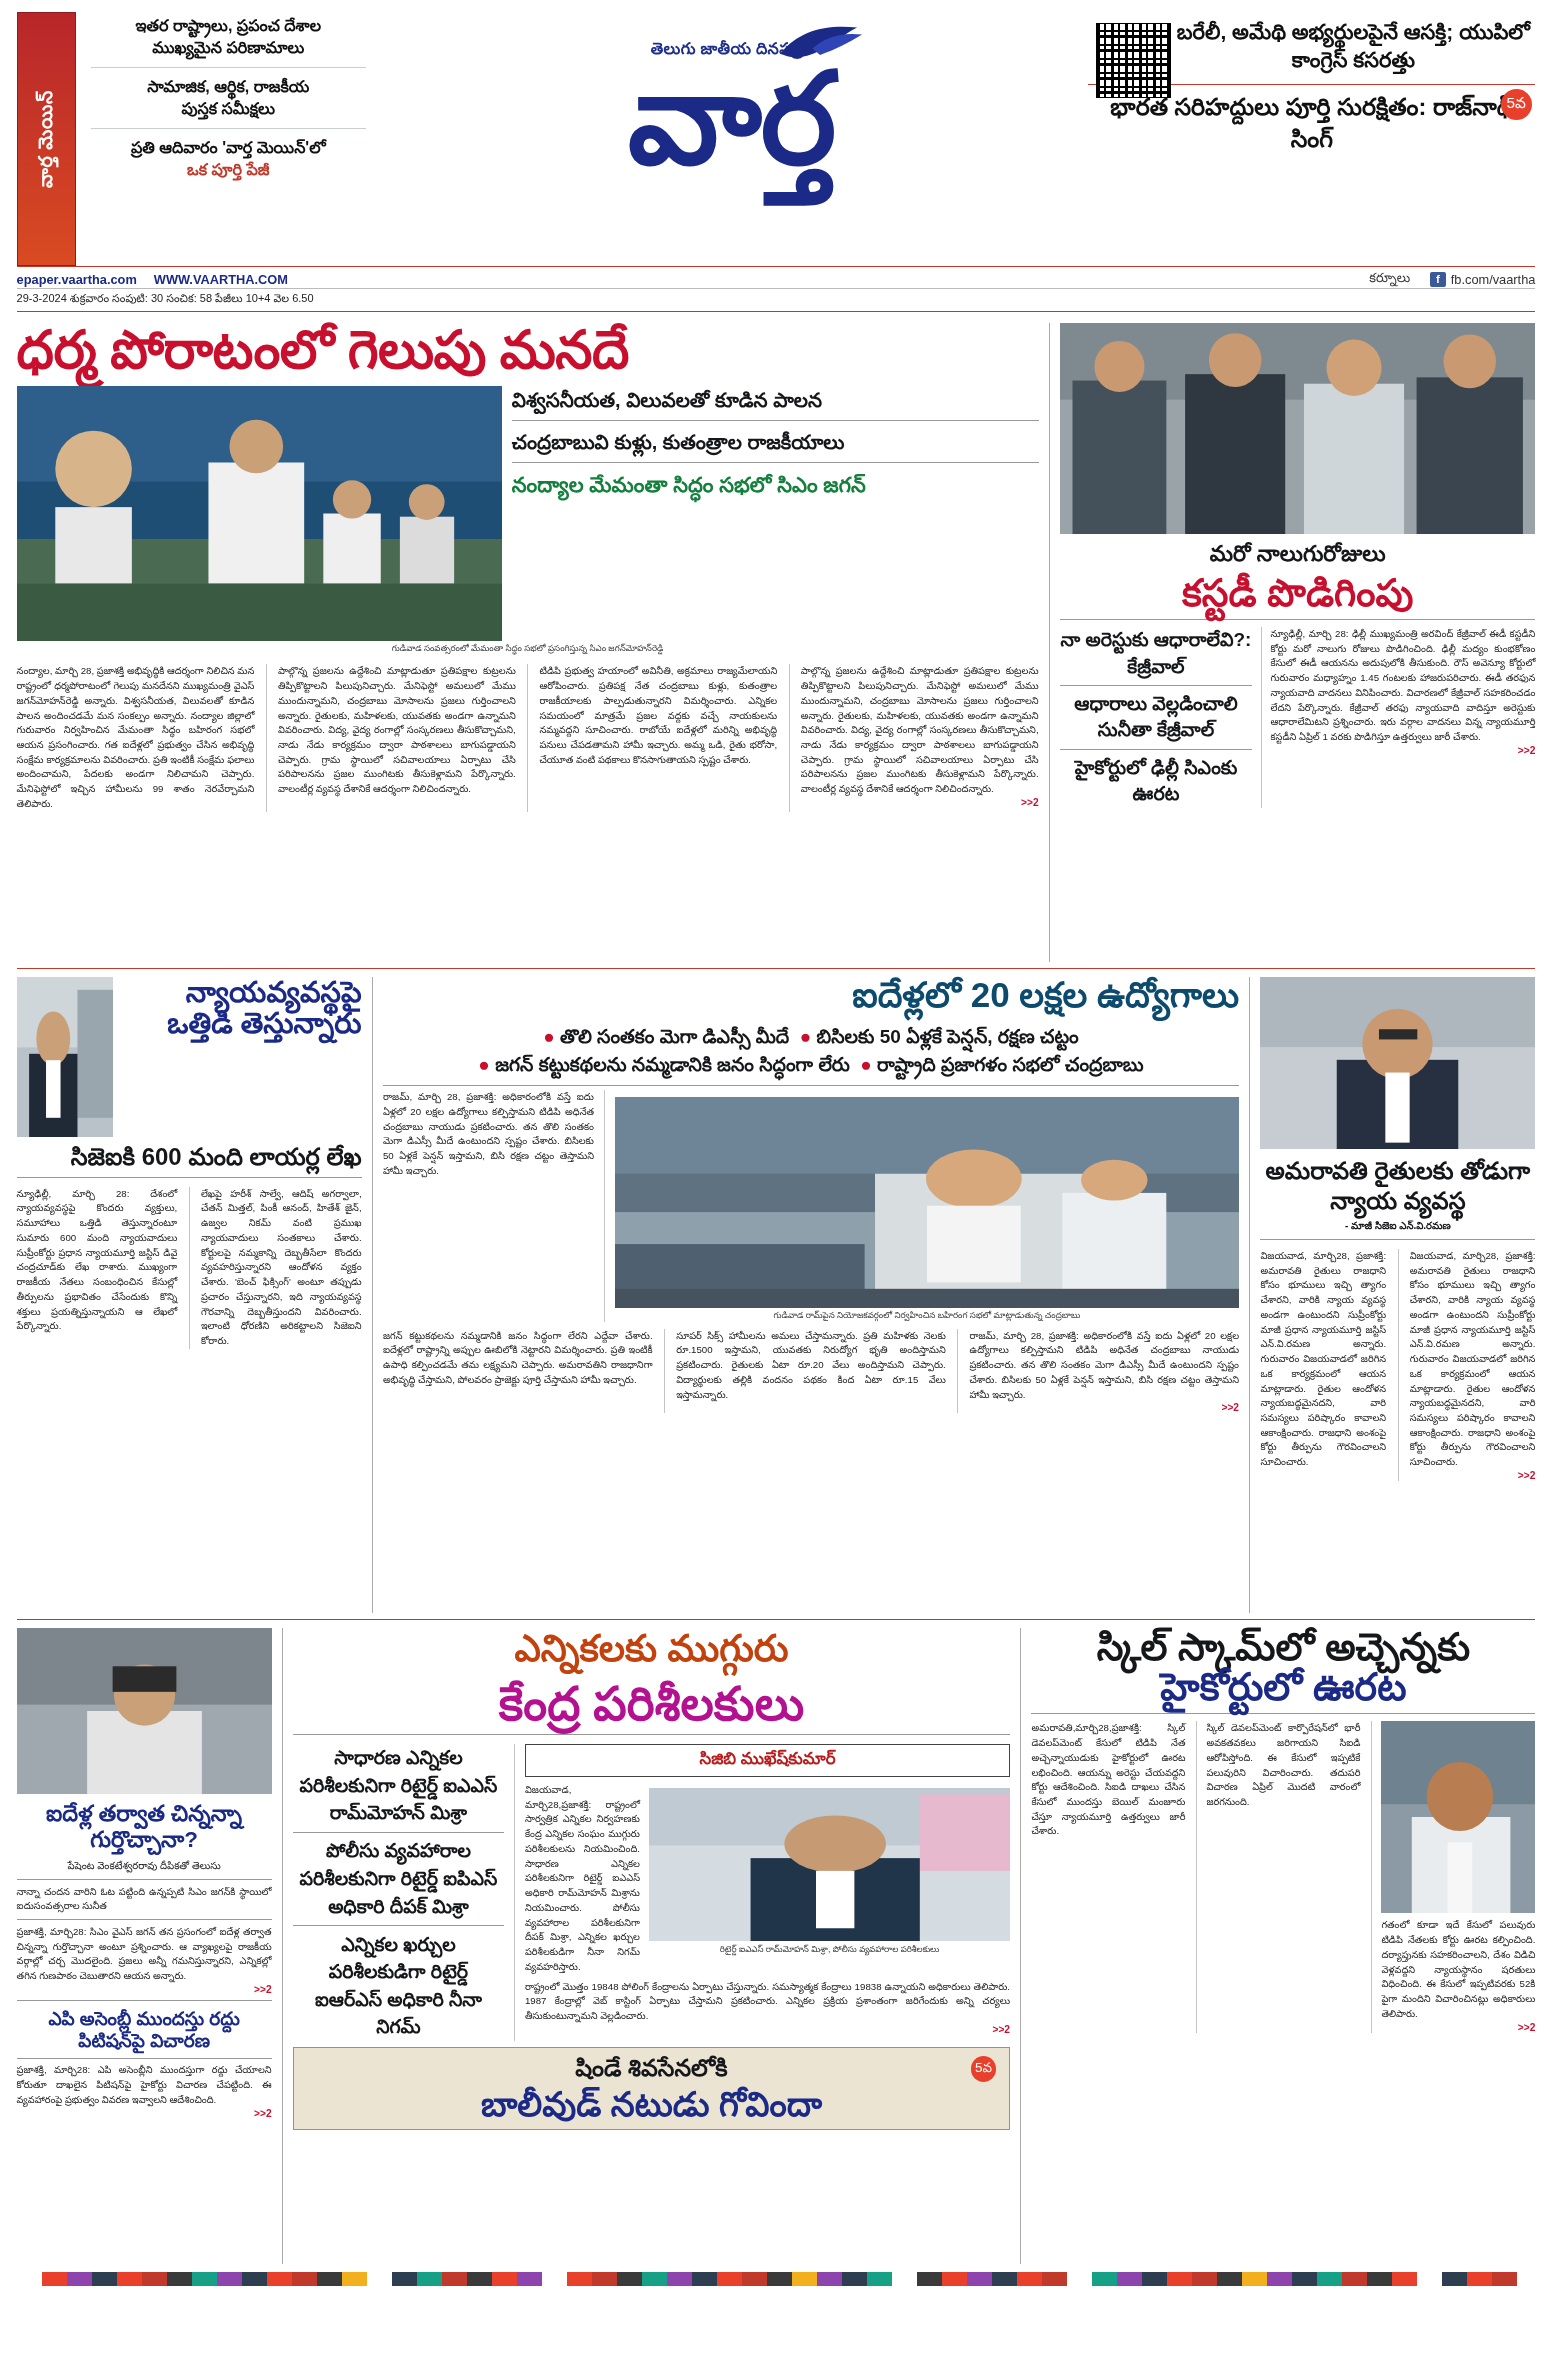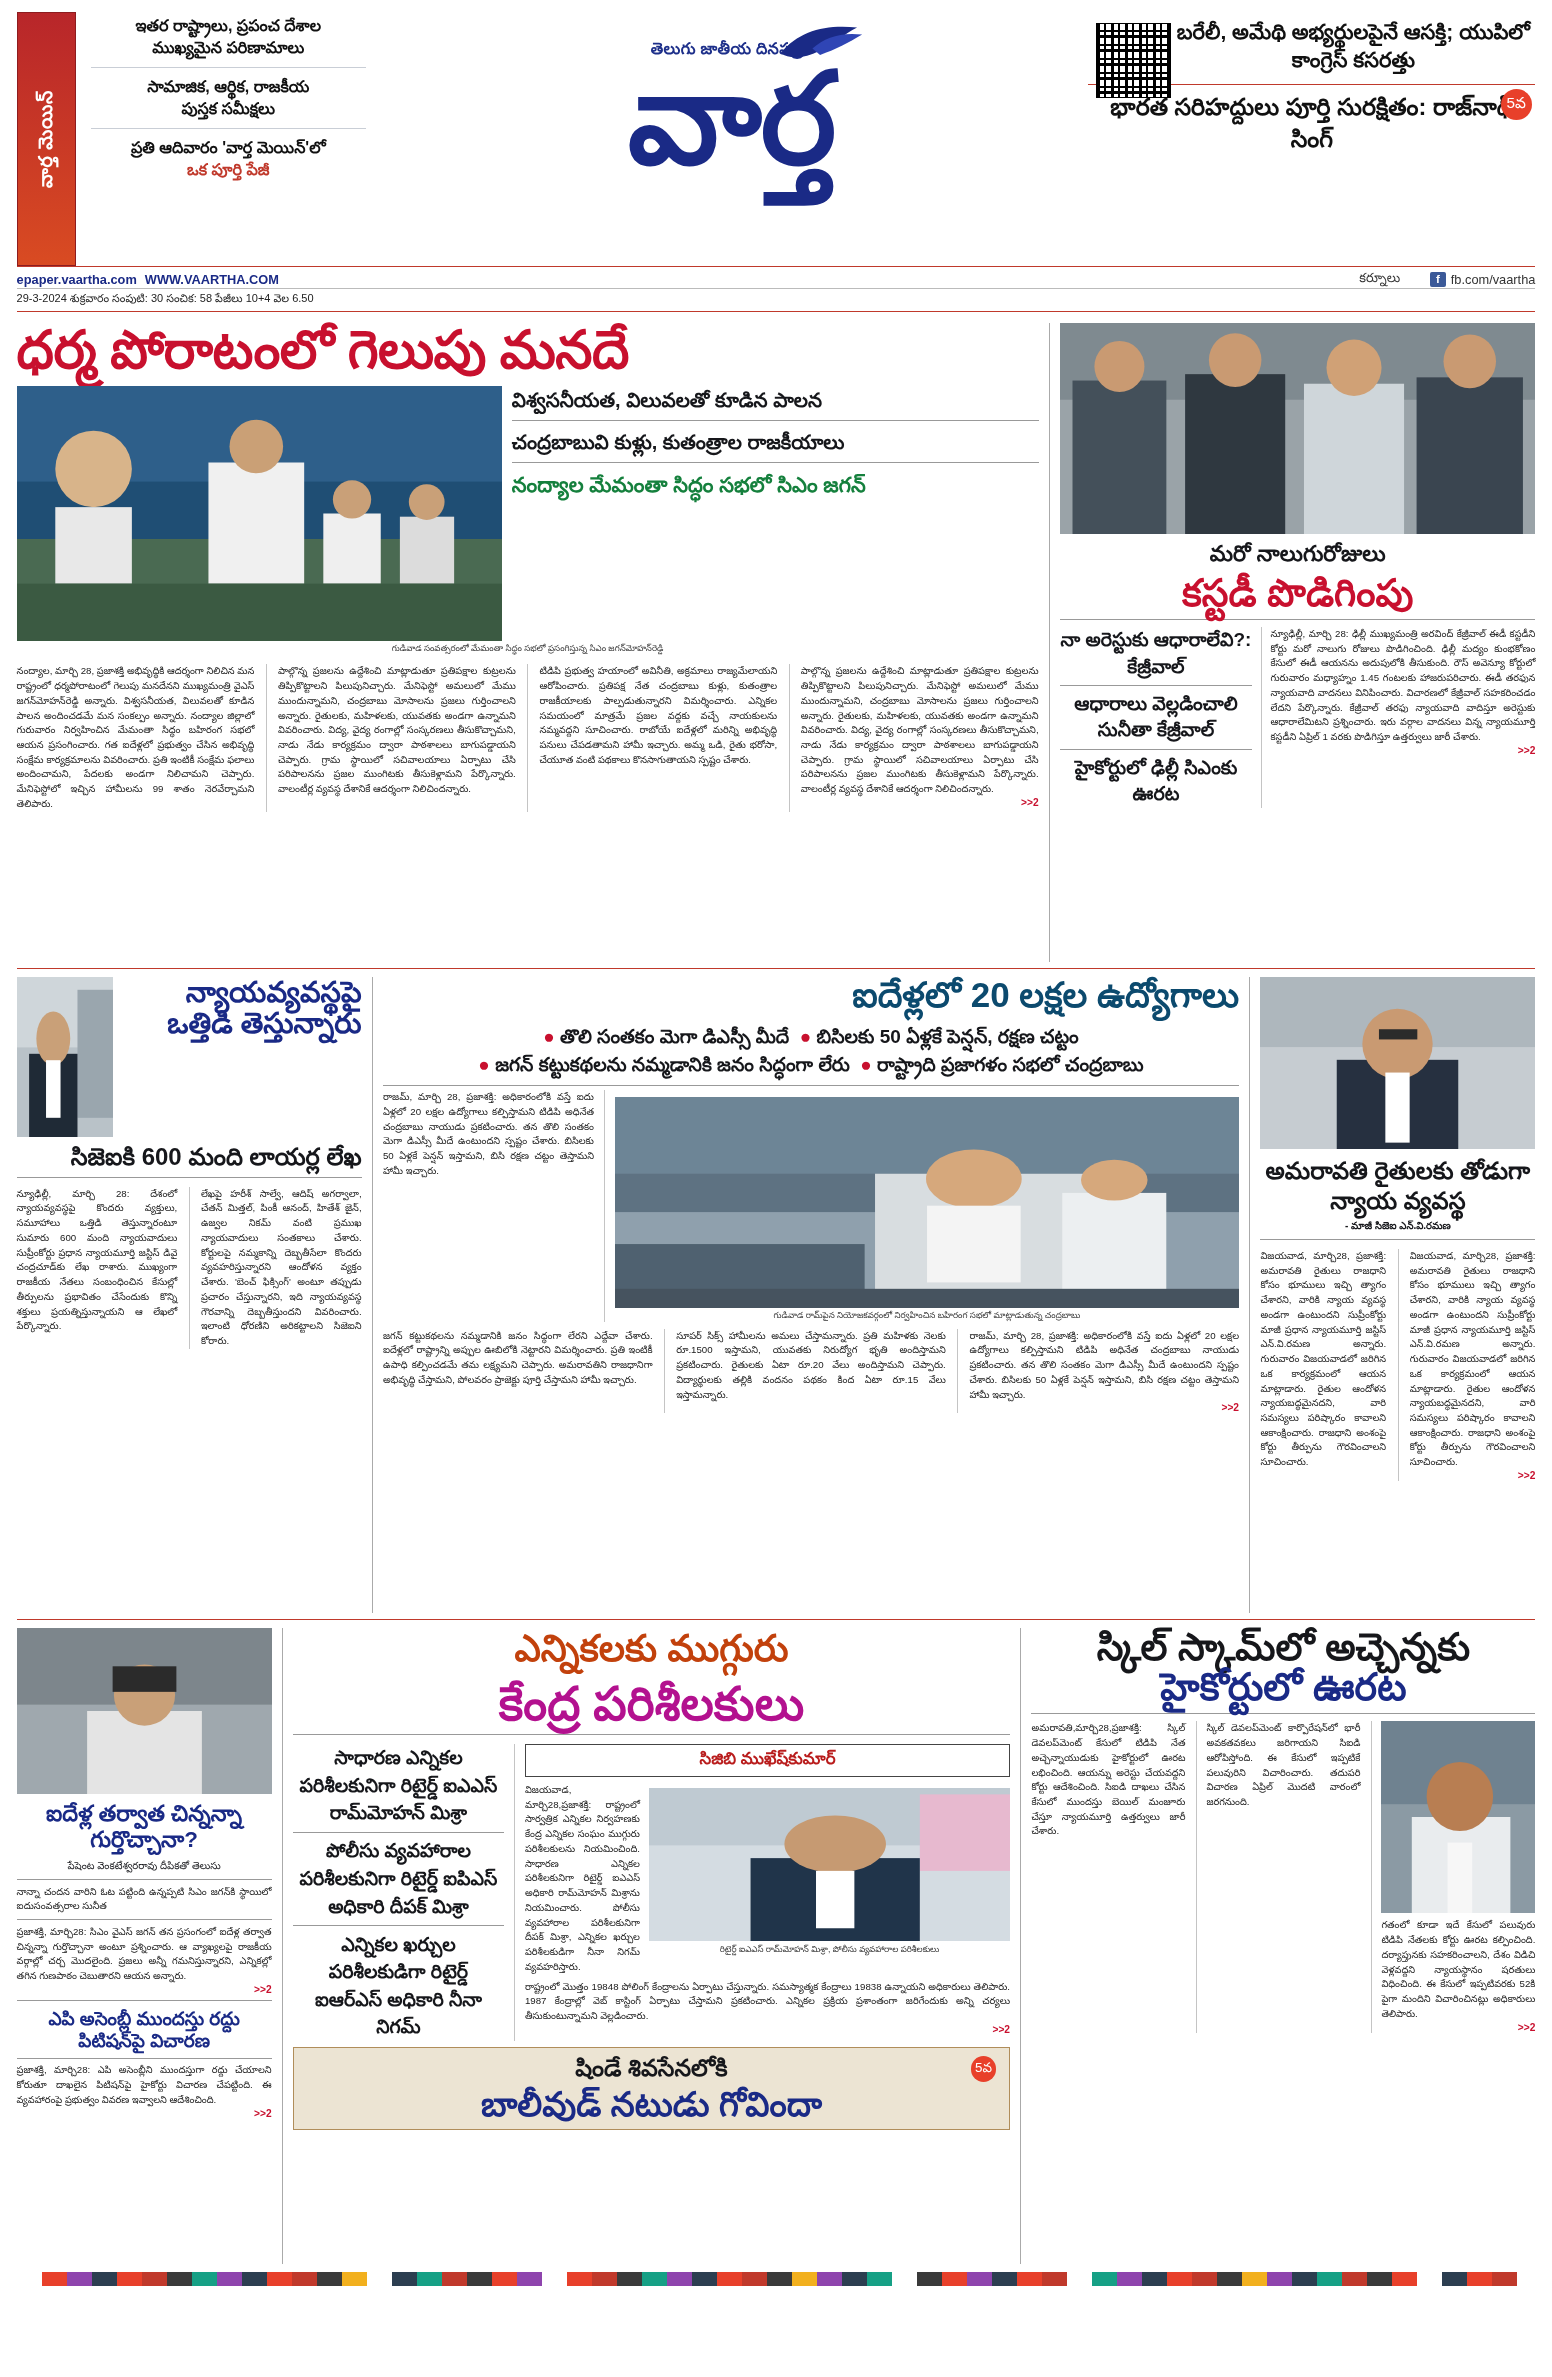"epaper.vaartha.com" .mh-foot .l { gap: 8px -> 17px }
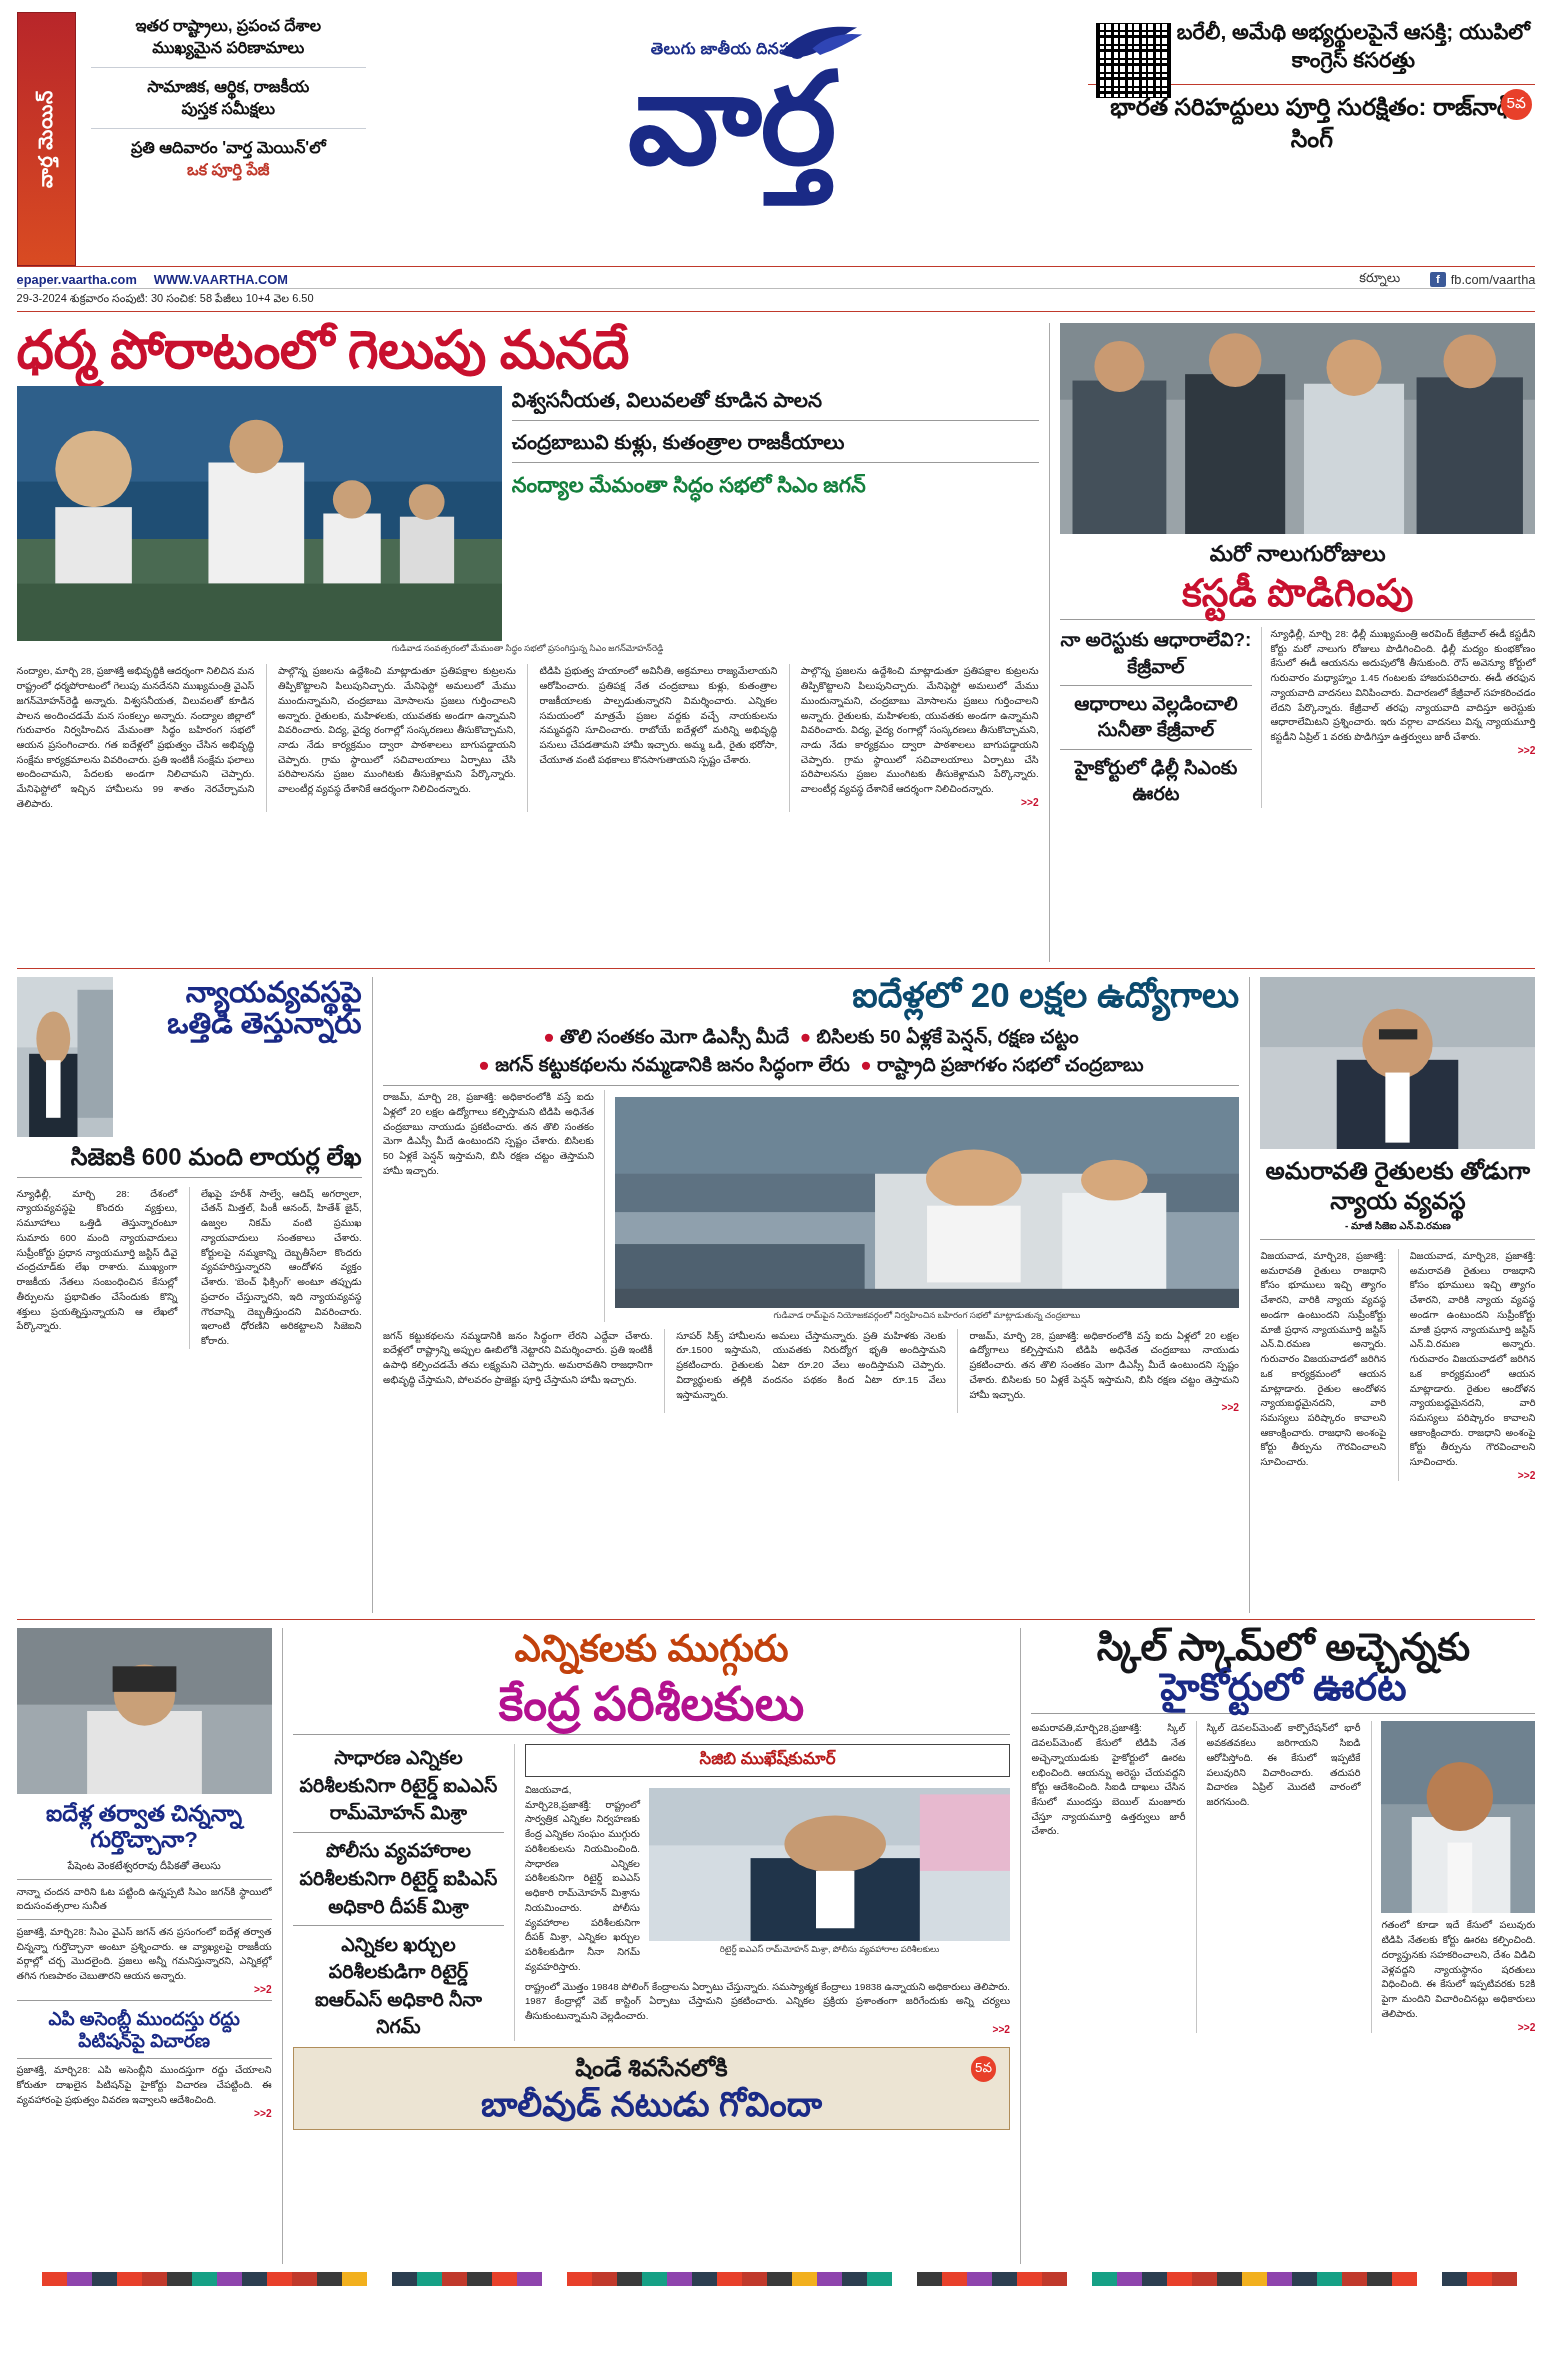"కర్నూలు" span { margin-right: 25px -> 15px }
